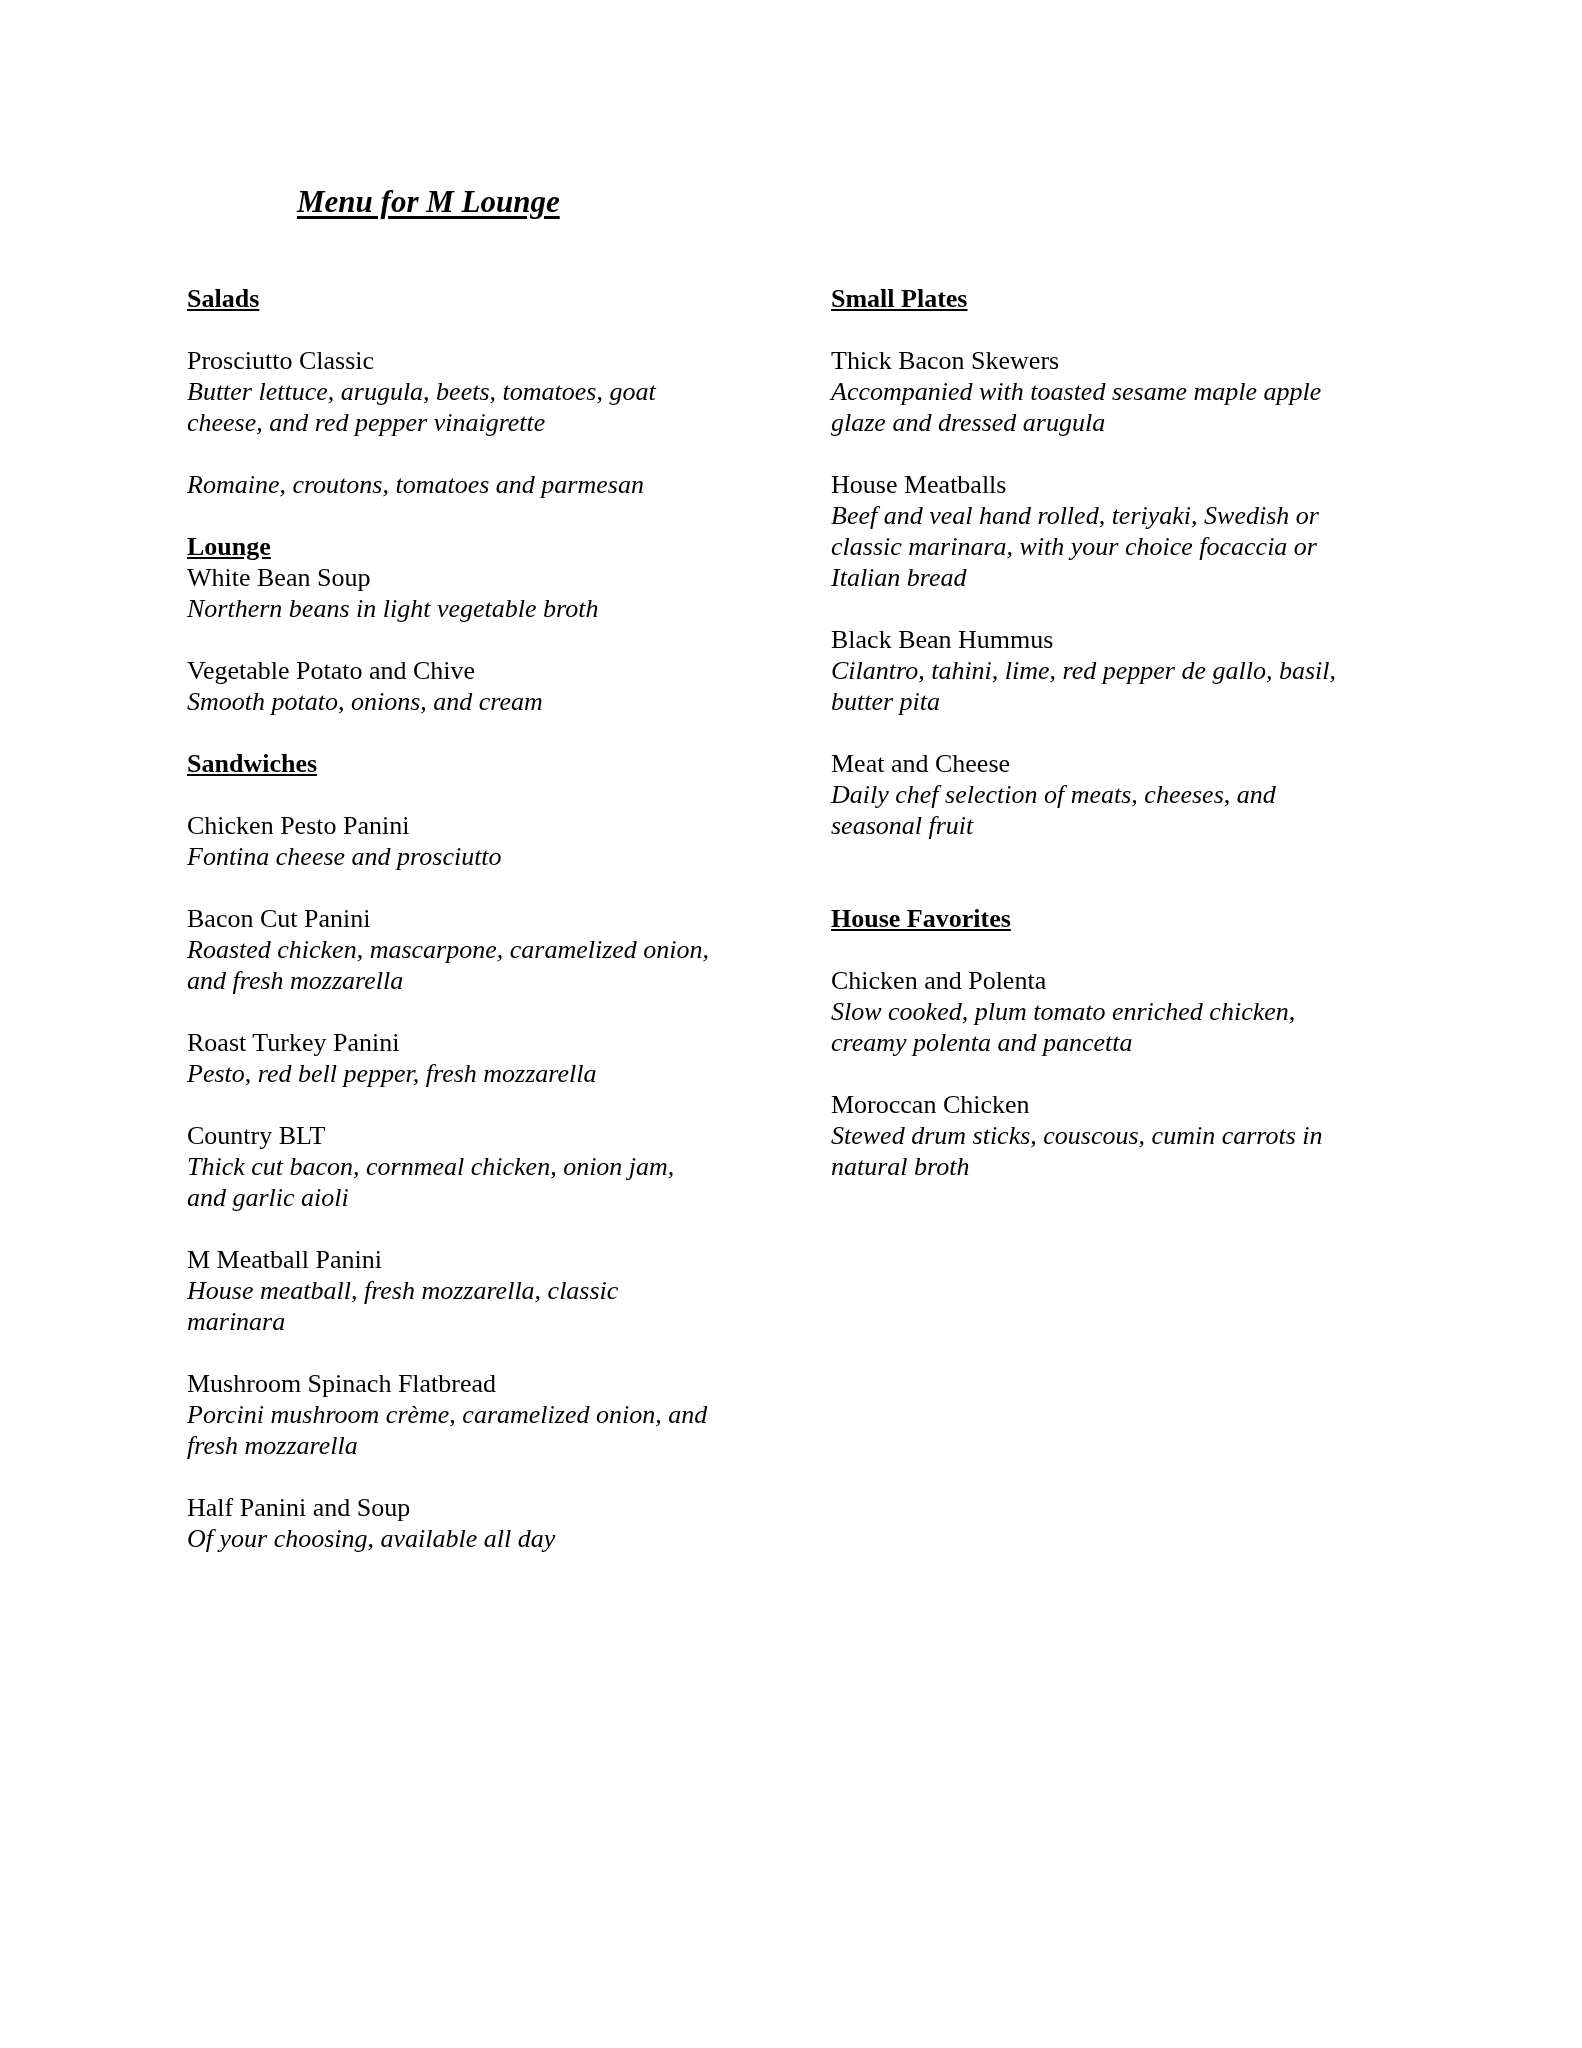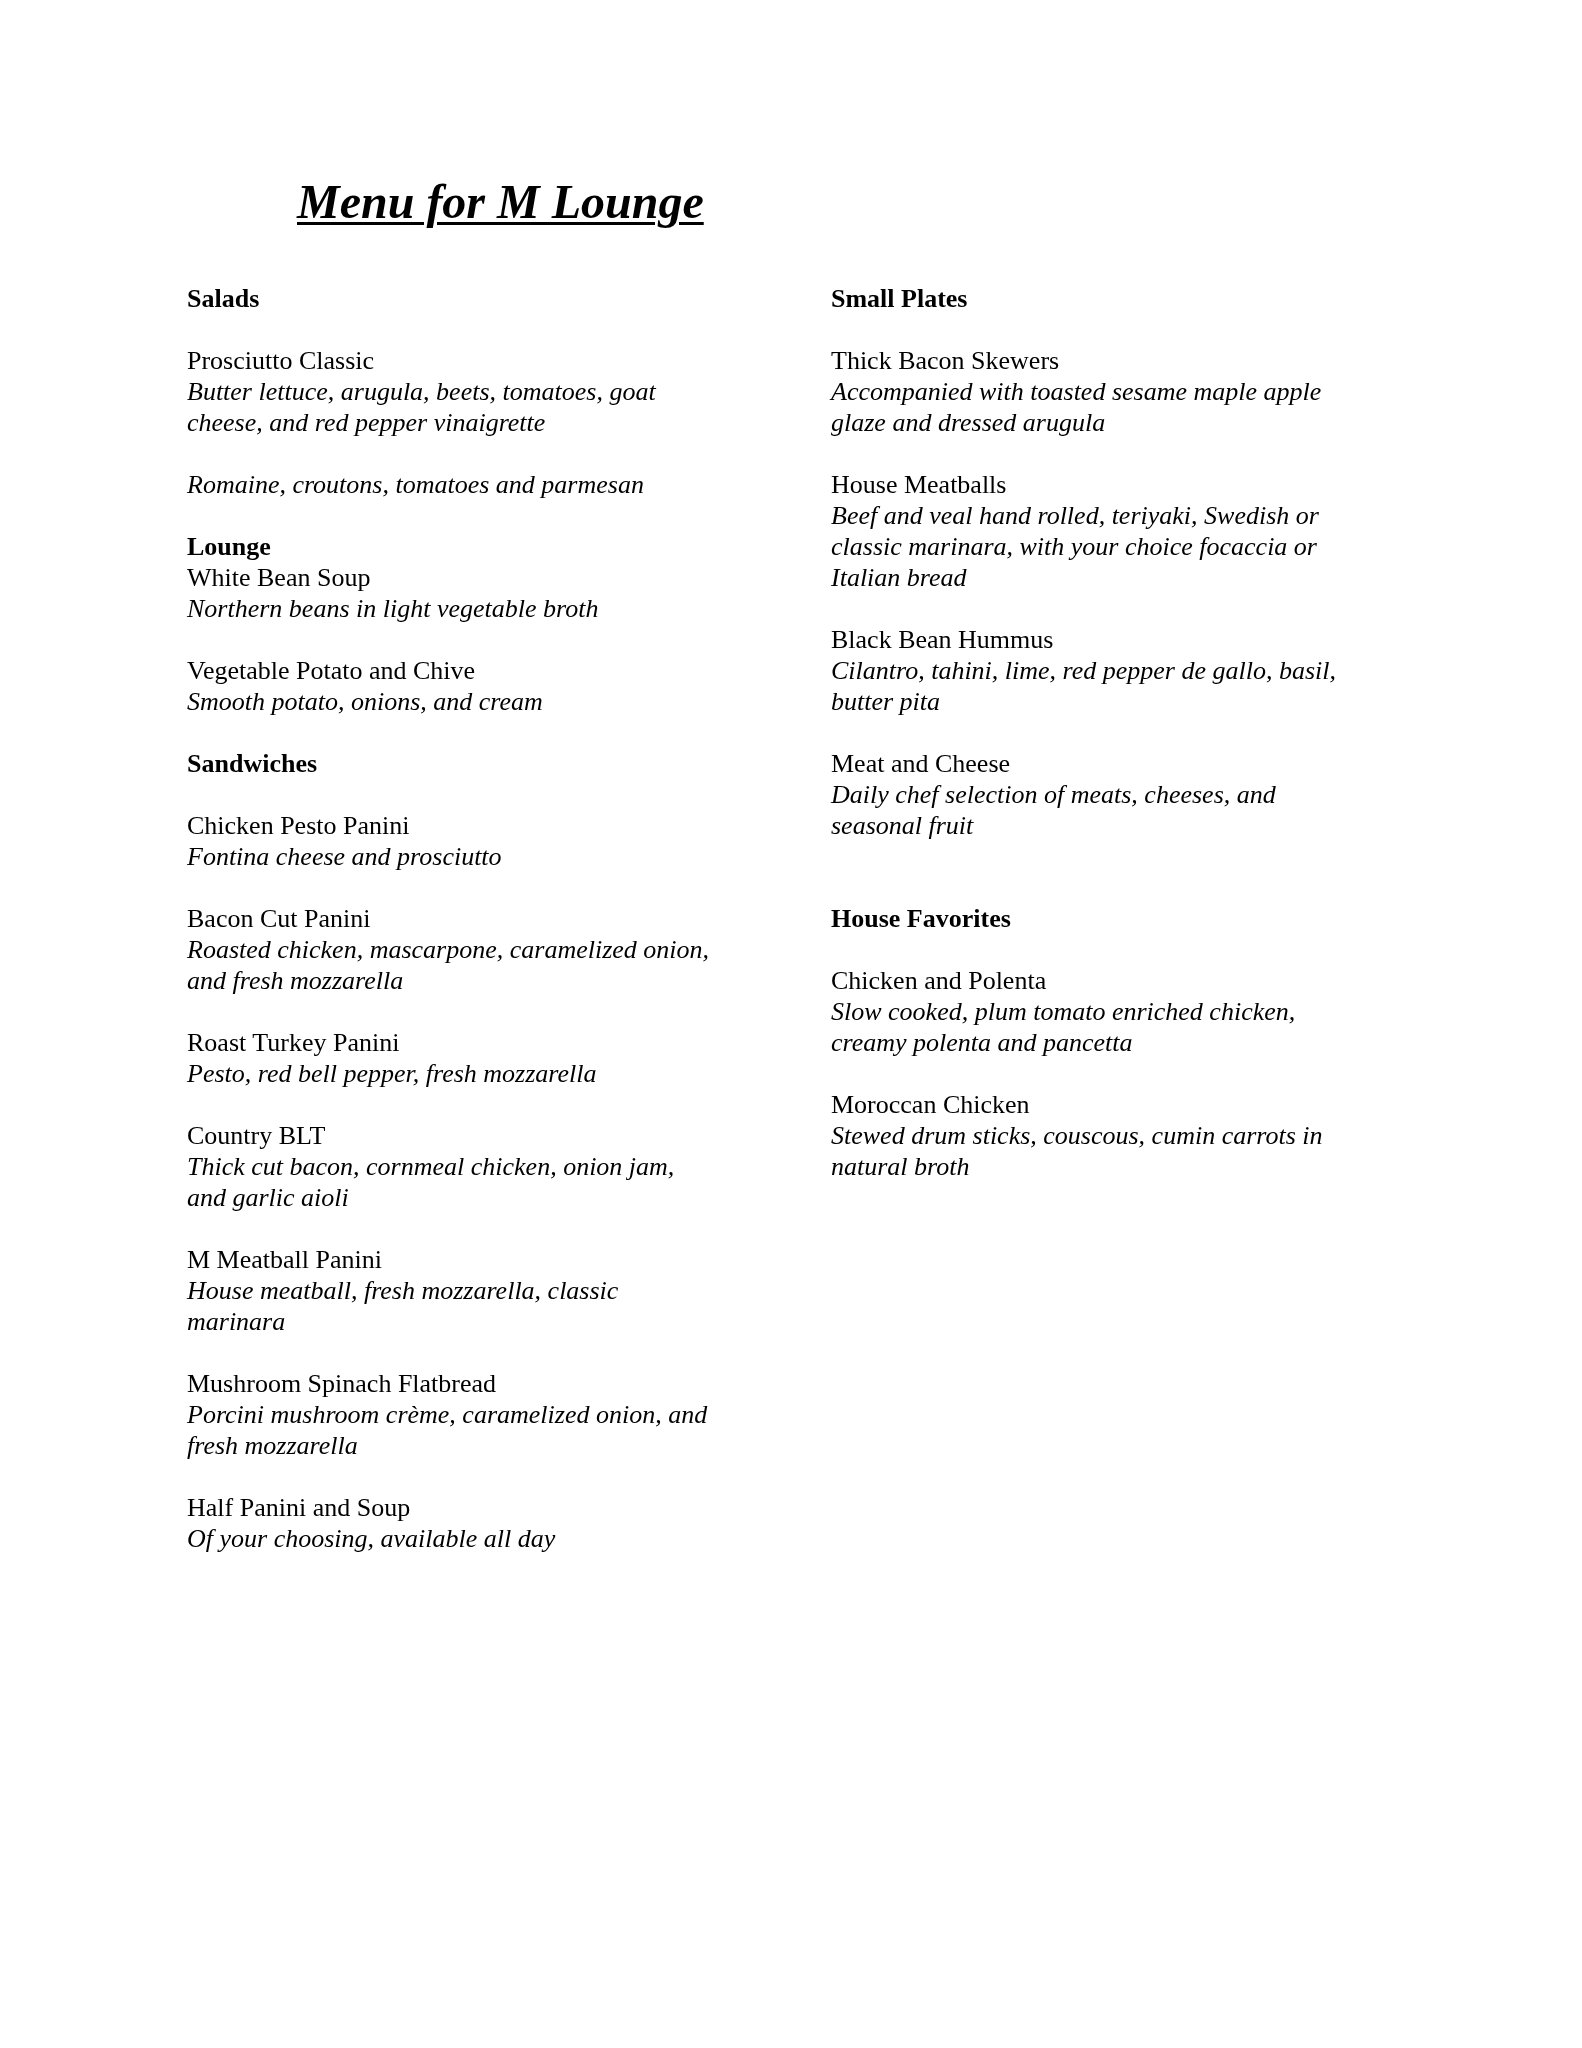"Menu for M Lounge" .doc-title { font-size: 48px -> 31px }
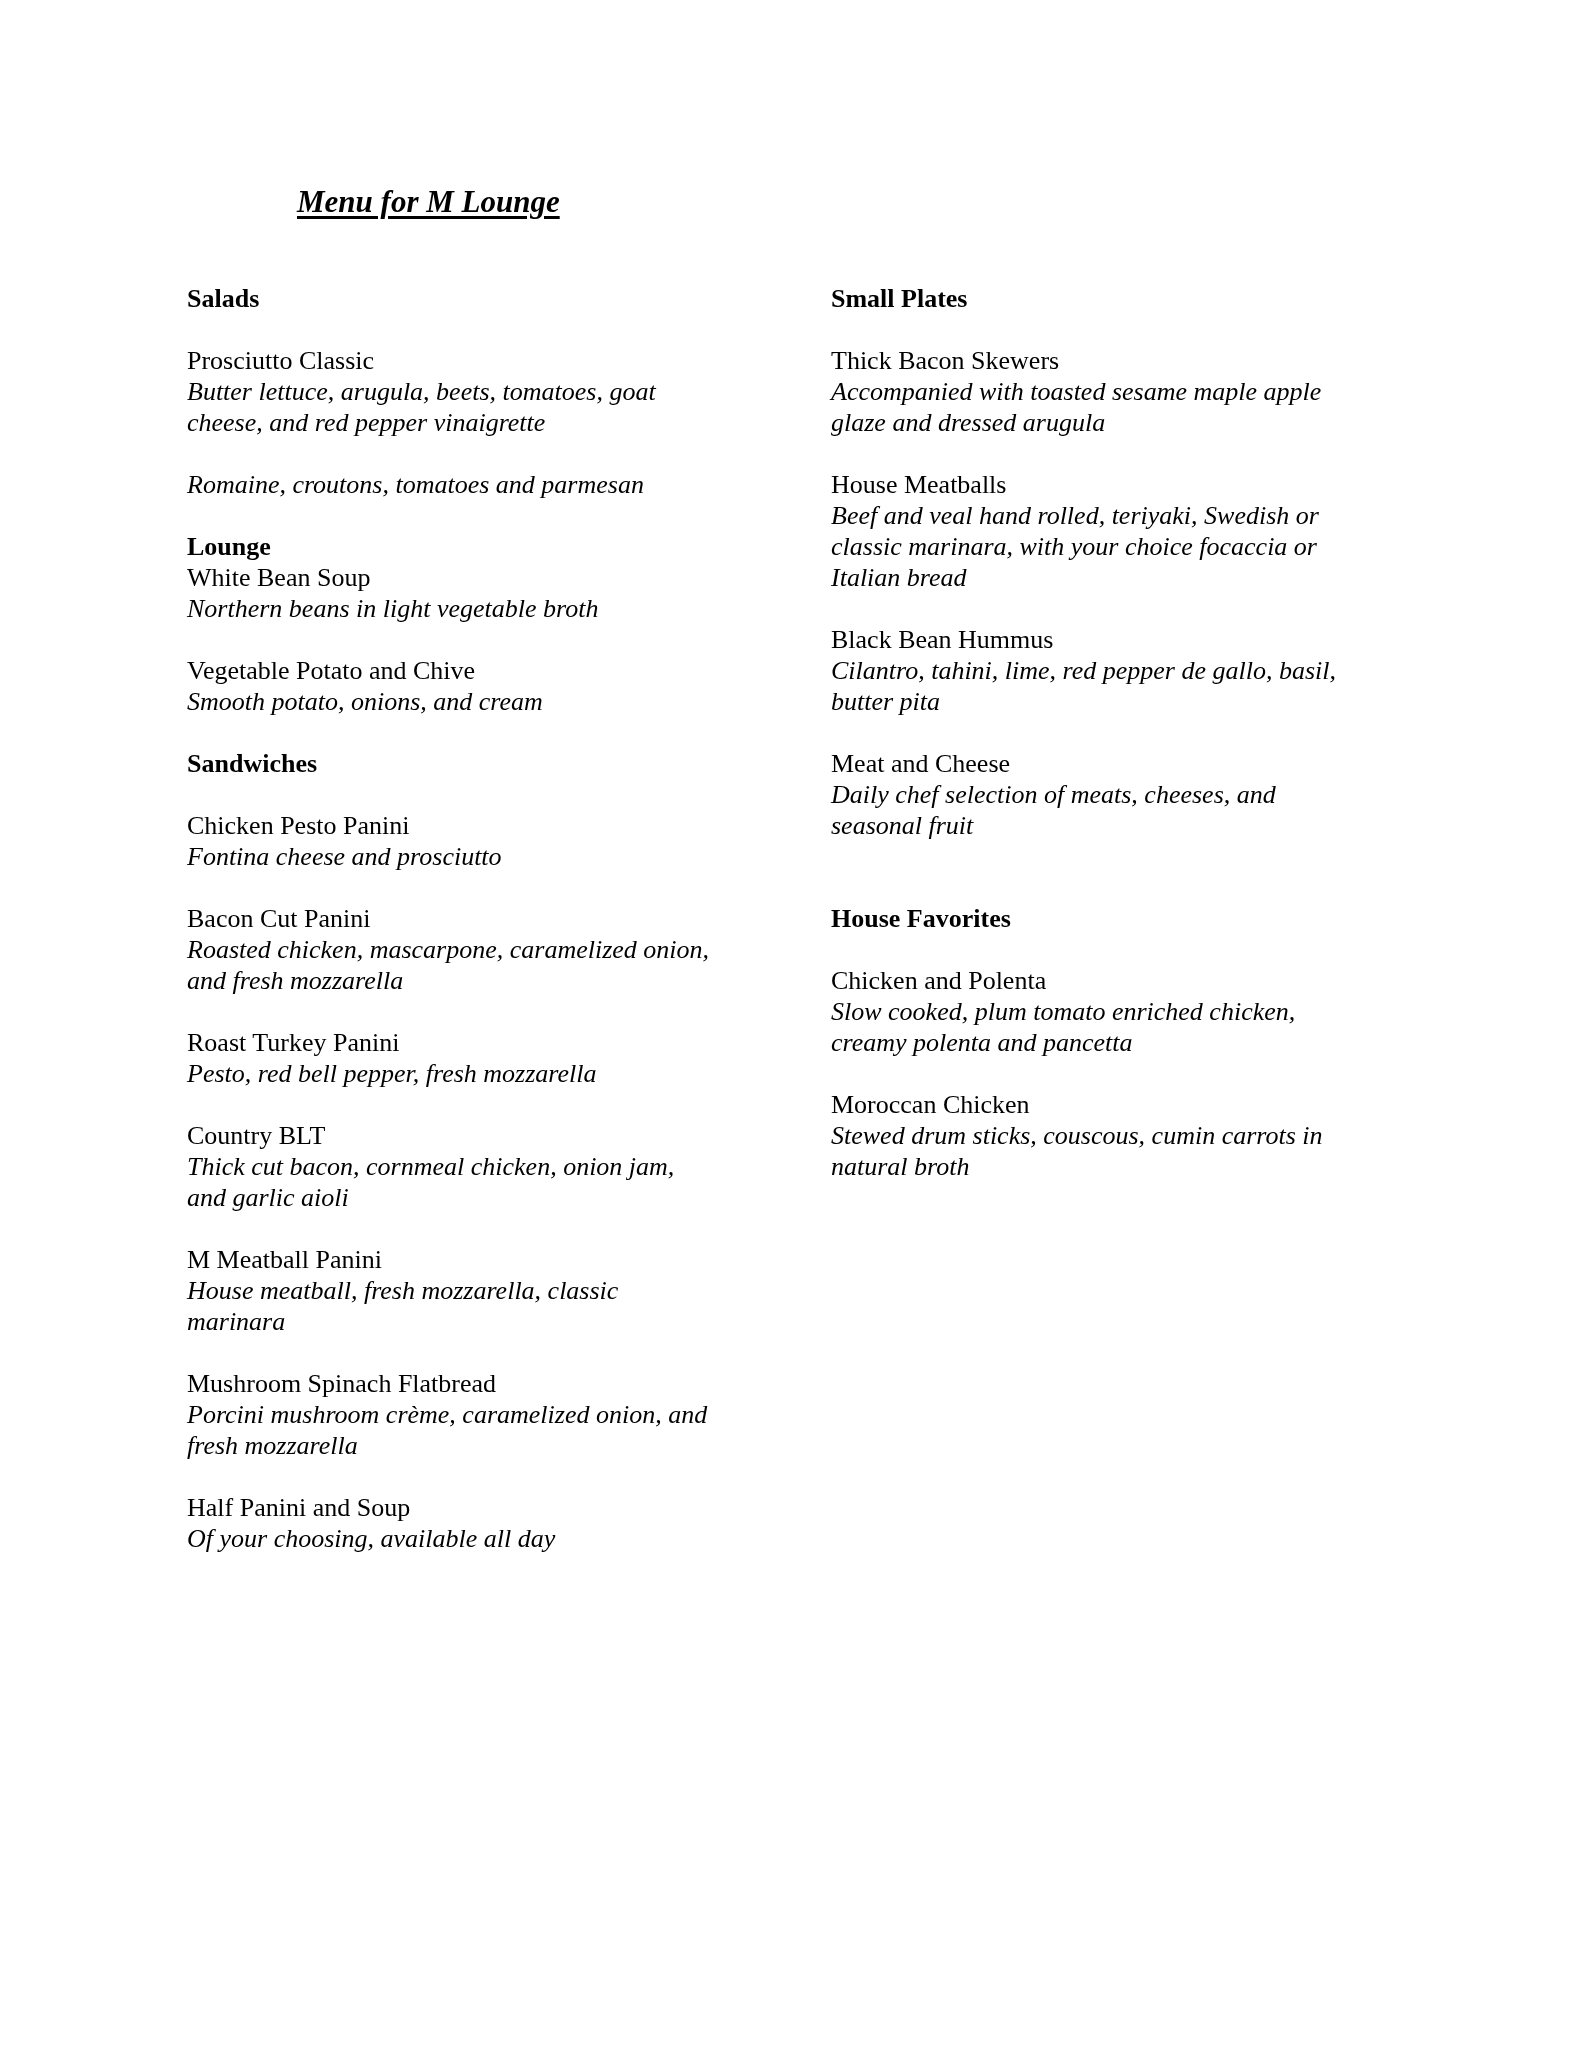"Salads" .section-heading { text-decoration: none -> underline }
